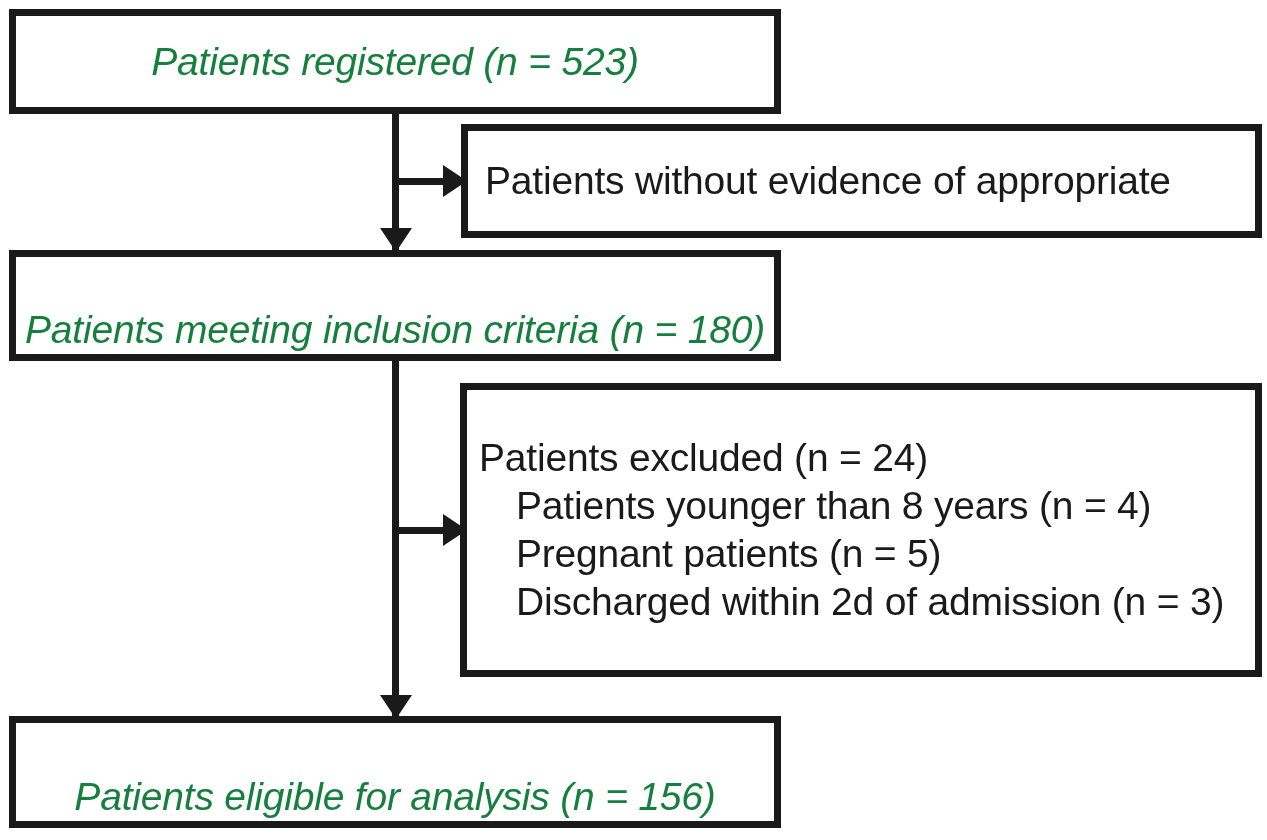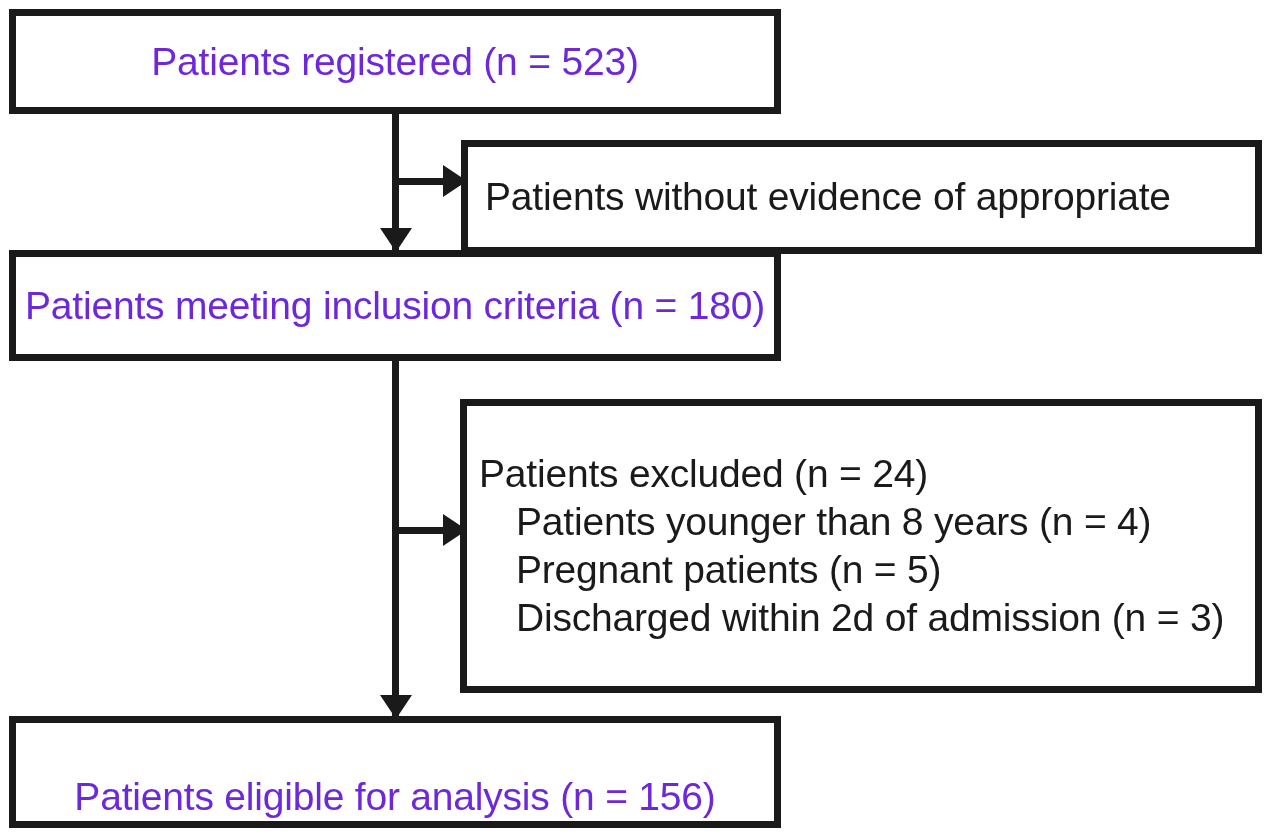"Patients registered (n = 523)" .node-text { color: #6d28d9 -> #15803d; font-style: none -> italic }
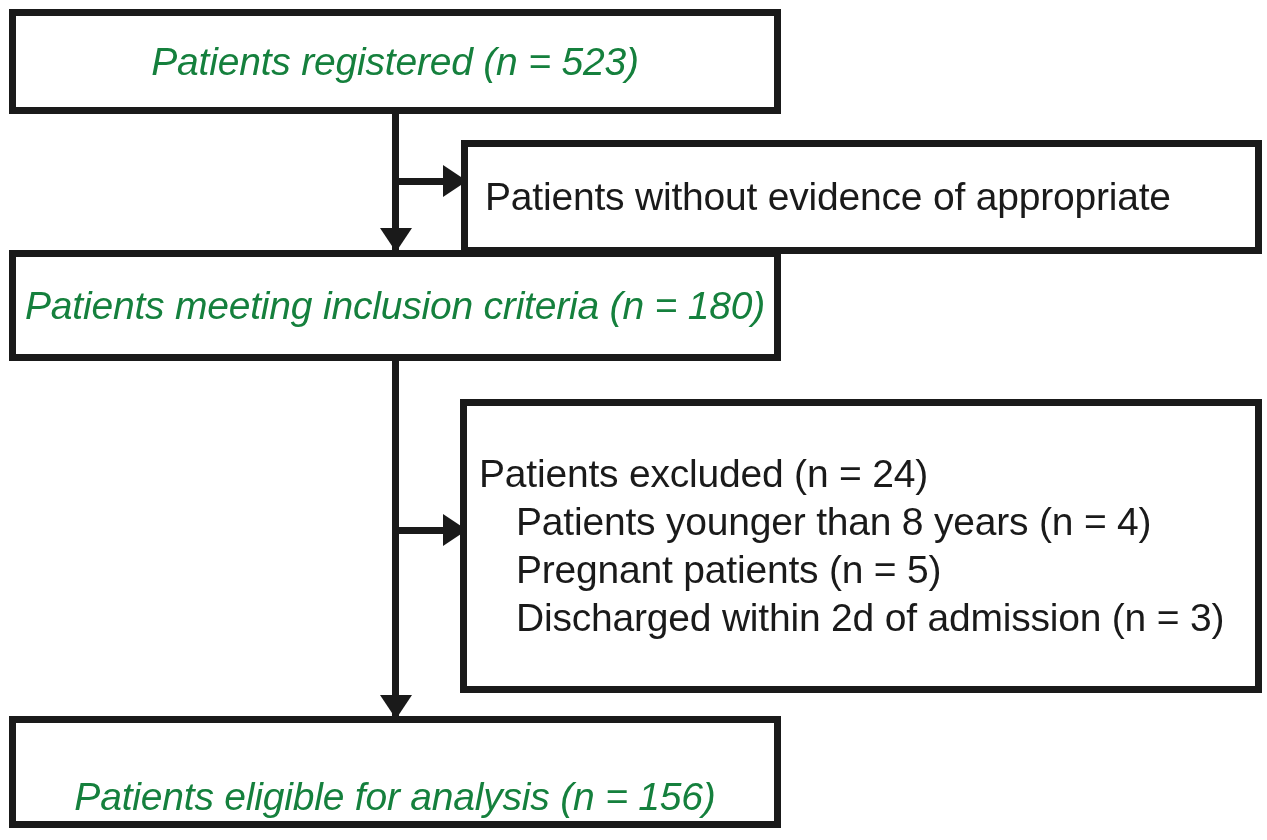"Patients without evidence of appropriate" .node.left { margin-top: 16px -> none }
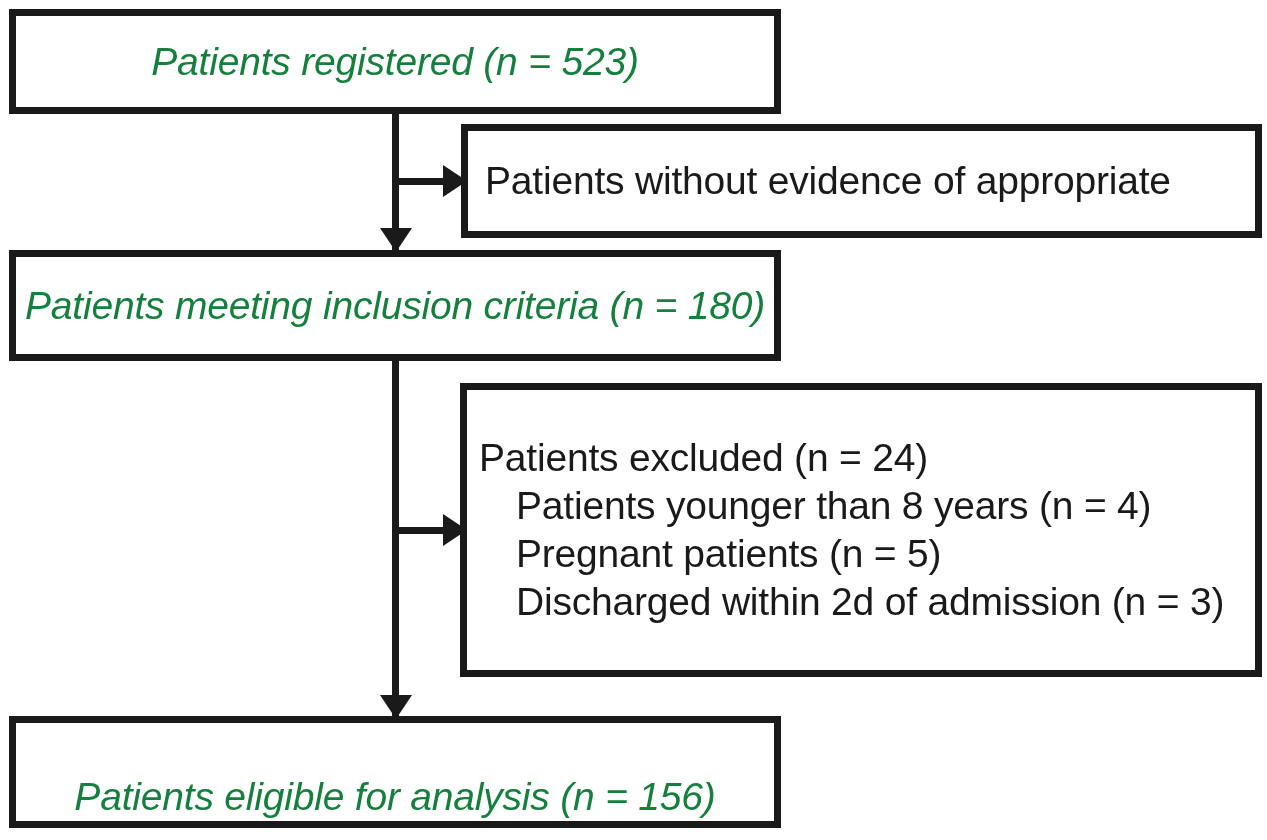"Patients meeting inclusion criteria (n" #box-inclusion { align-items: none -> flex-end }
